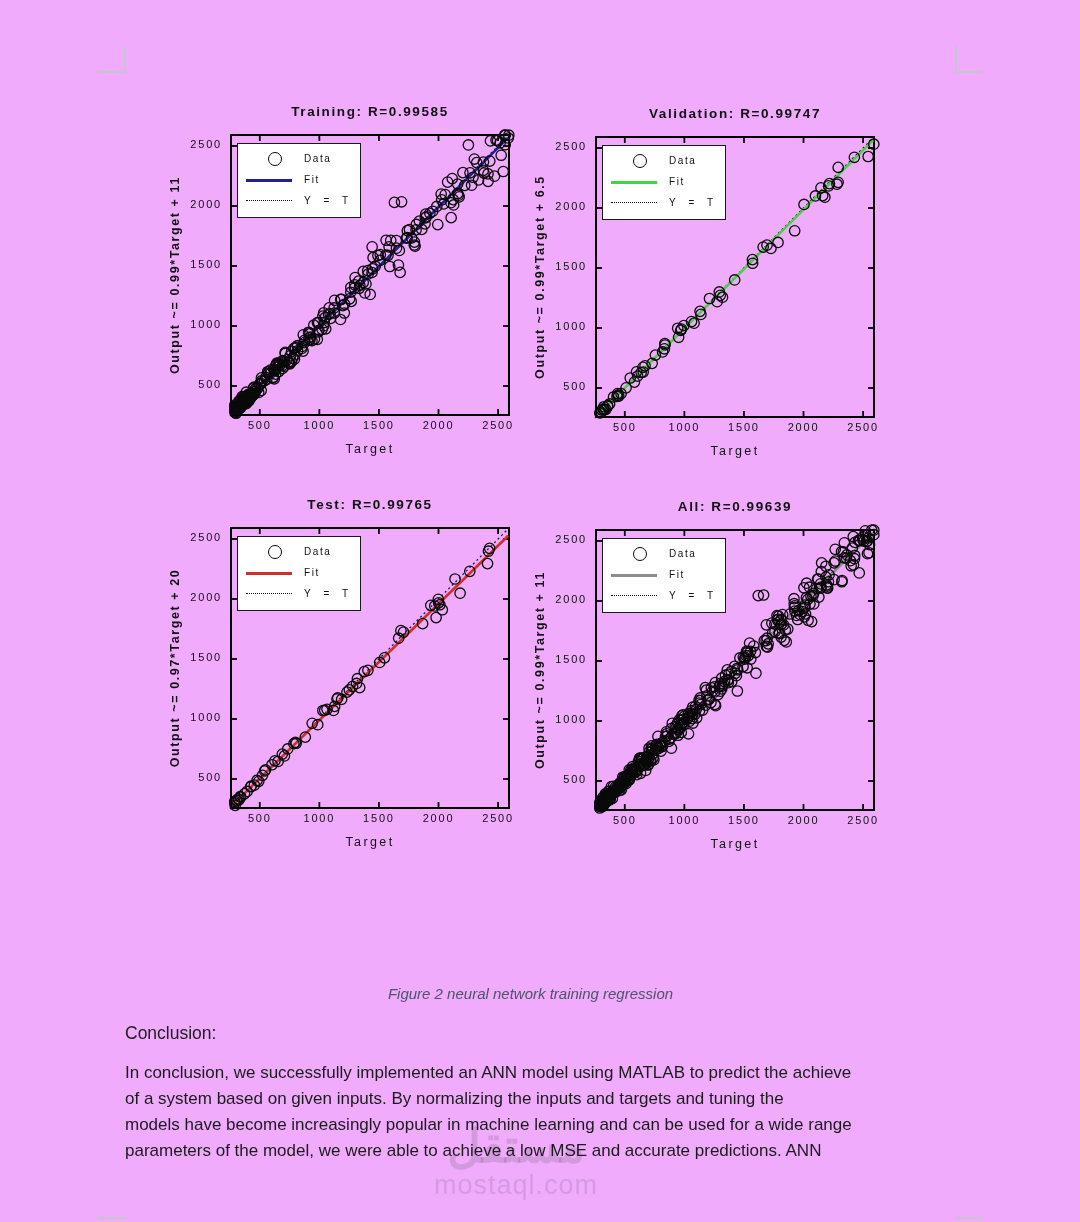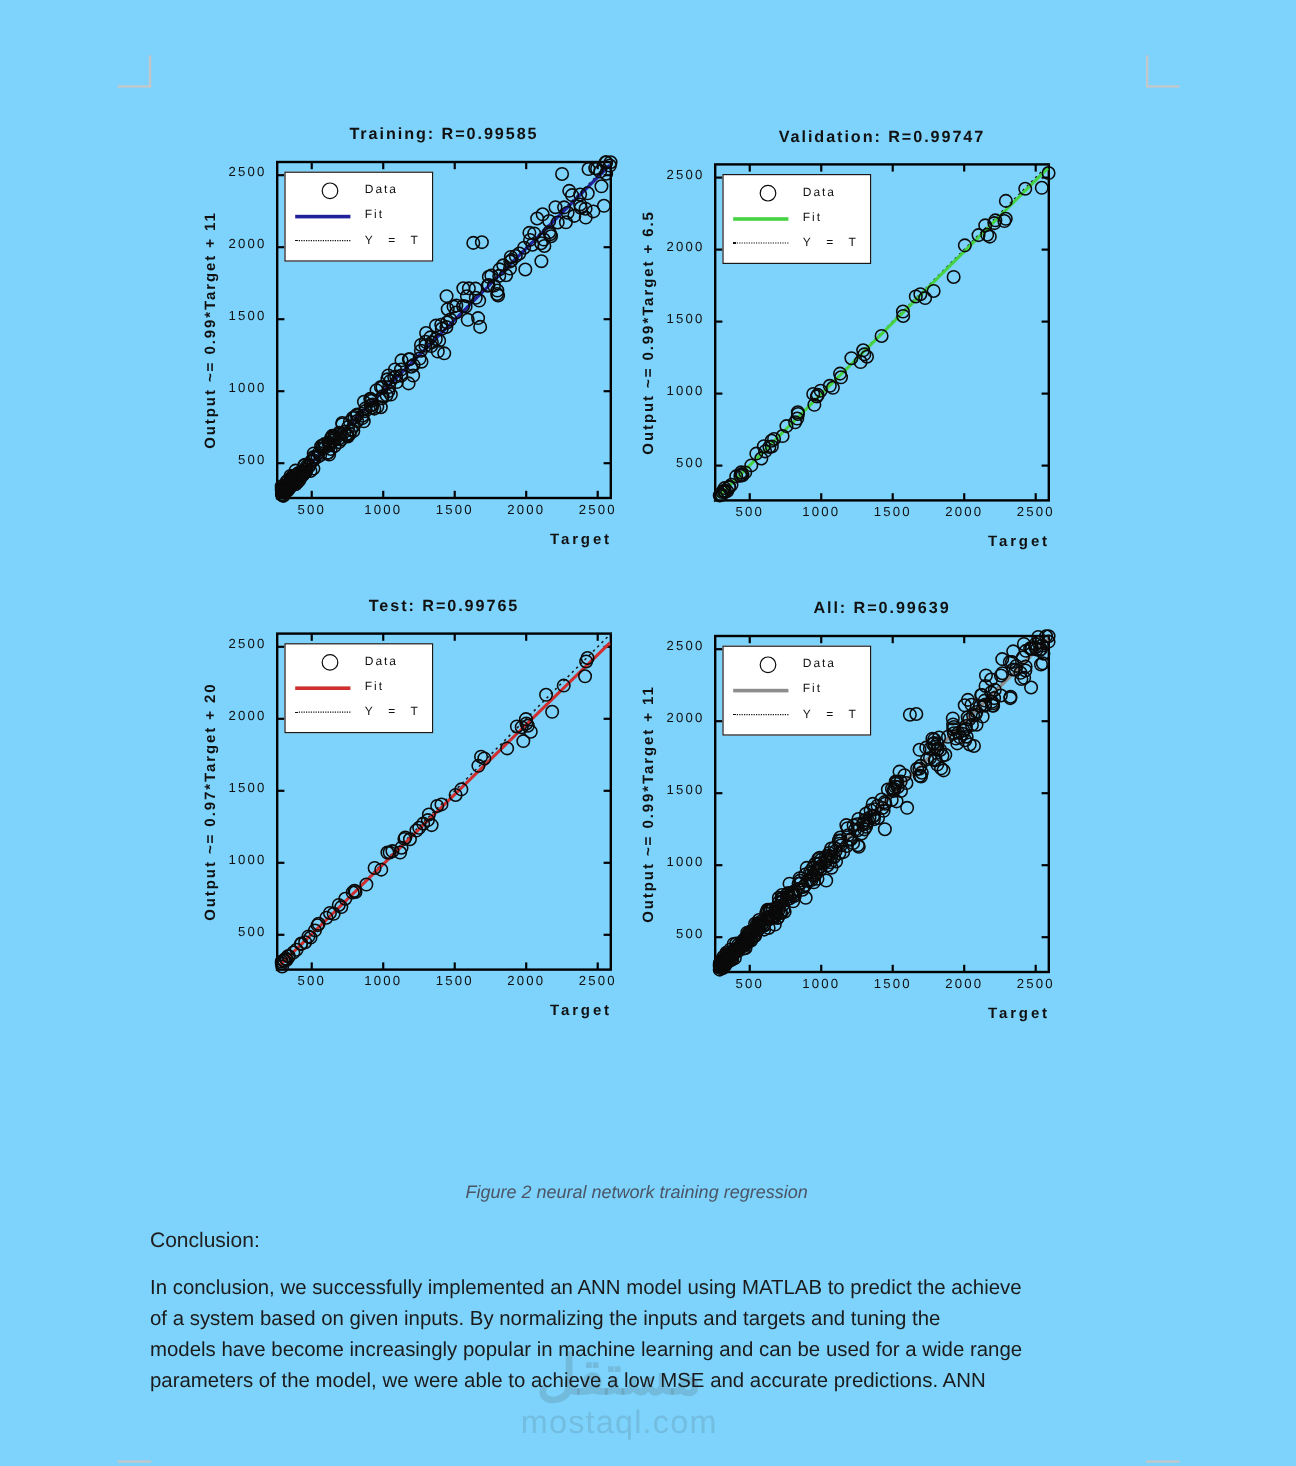"Training: R=0.99585" .page { background: #7dd3fc -> #f0abfc }
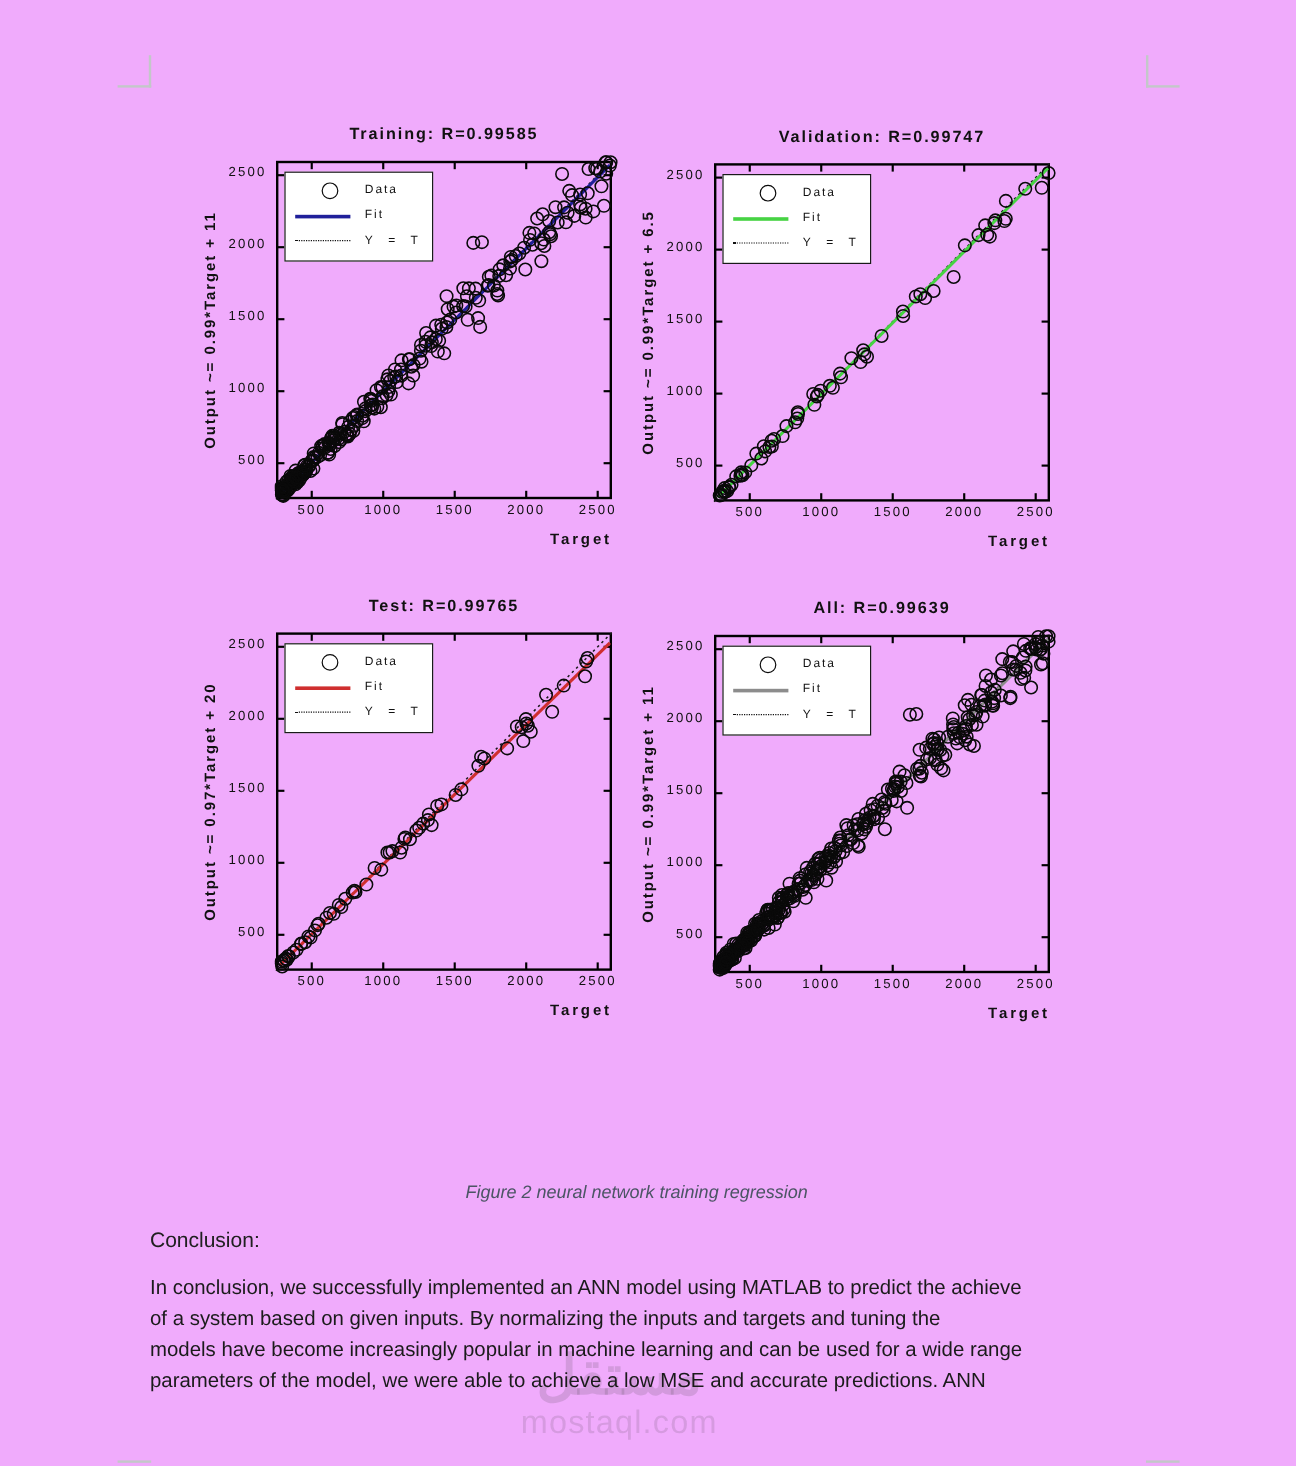"Target" .plot-xlabel { font-weight: bold -> normal; text-align: right -> center }
